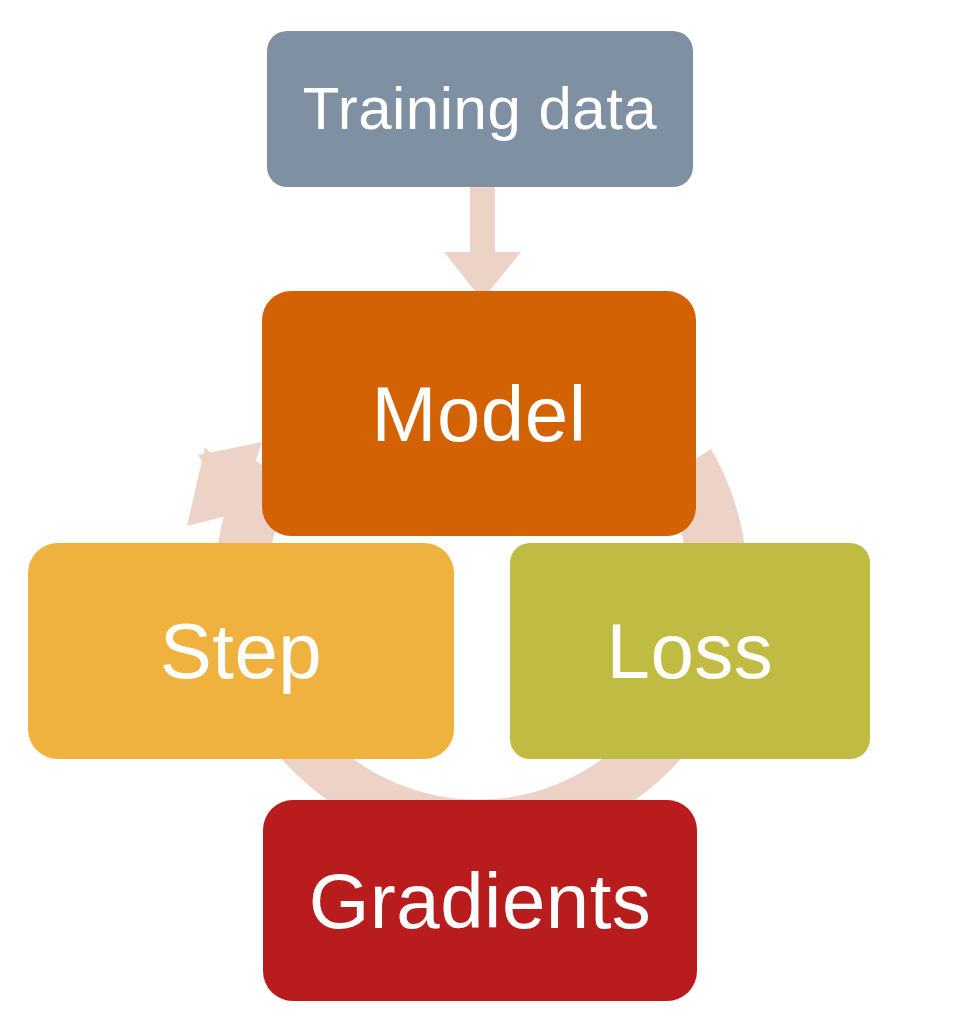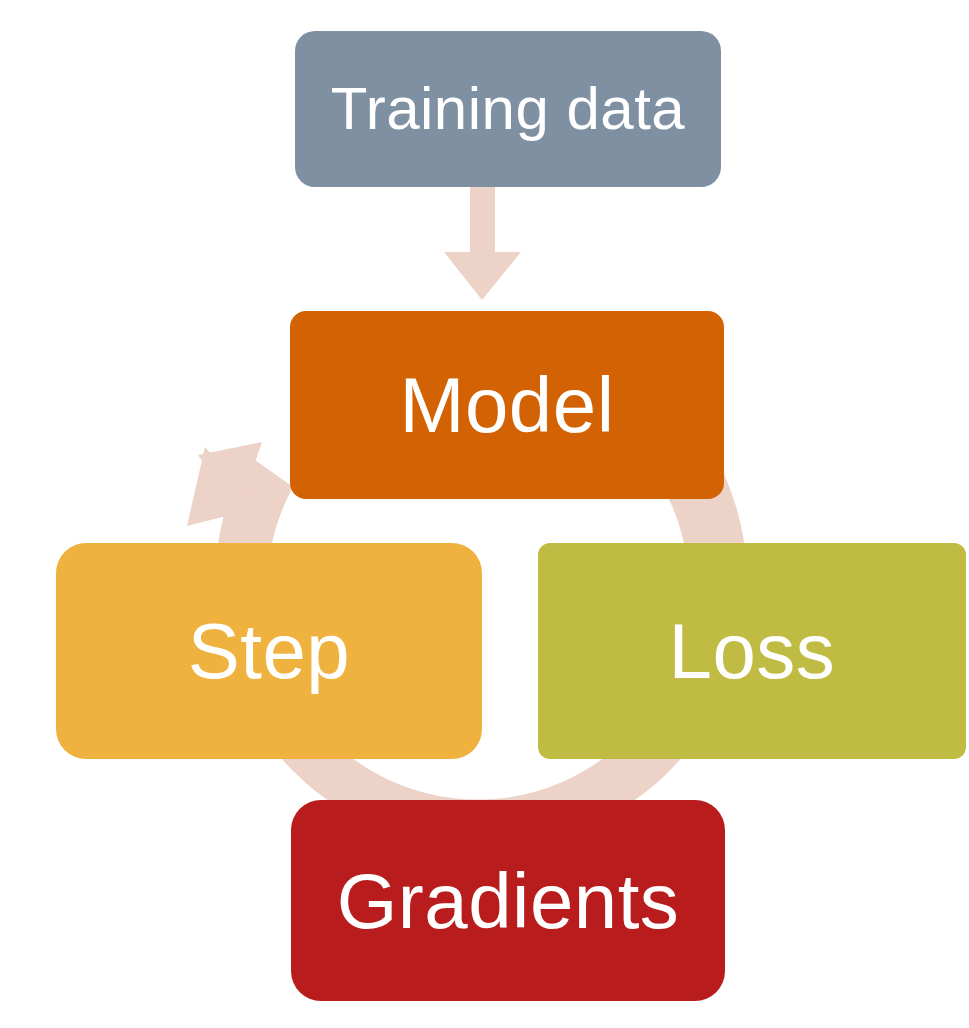"Training data" .node-box { margin-left: 28px -> none }
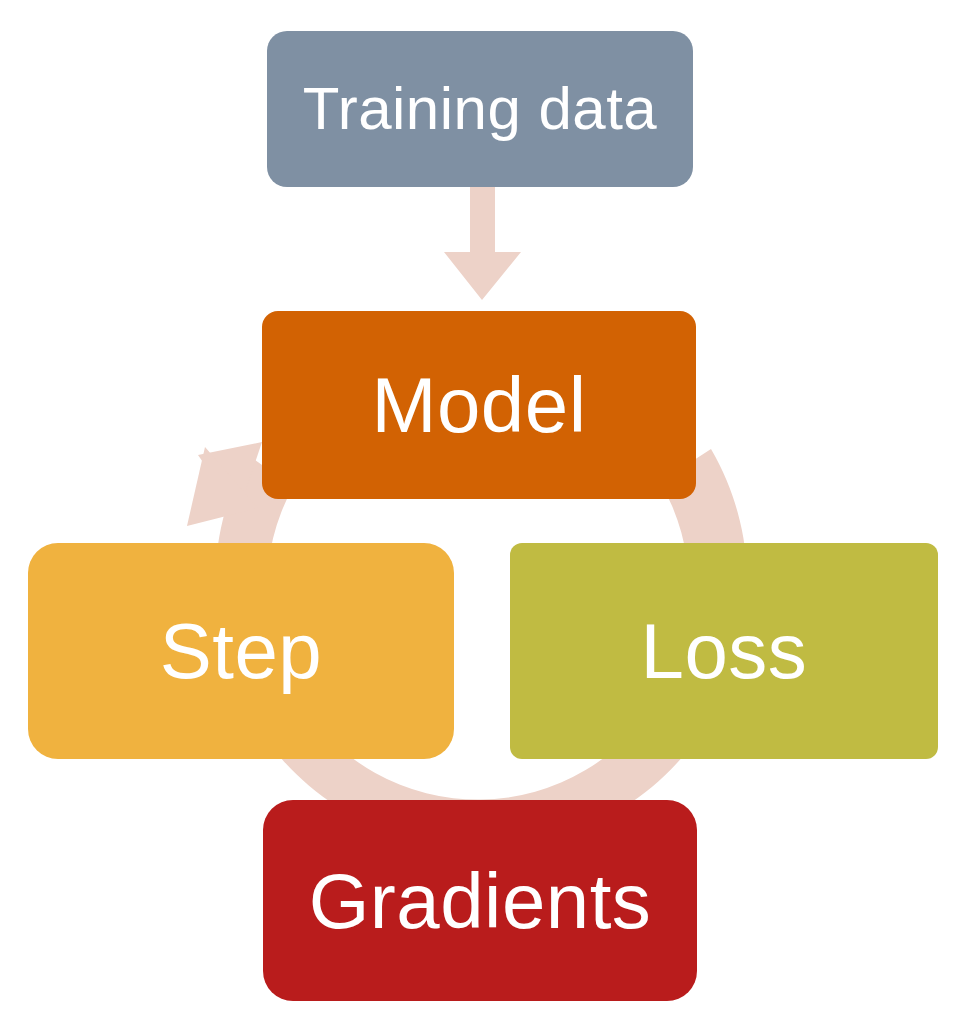"Model" #node-model { border-radius: 16px -> 29px; height: 188px -> 245px; top: 311px -> 291px }
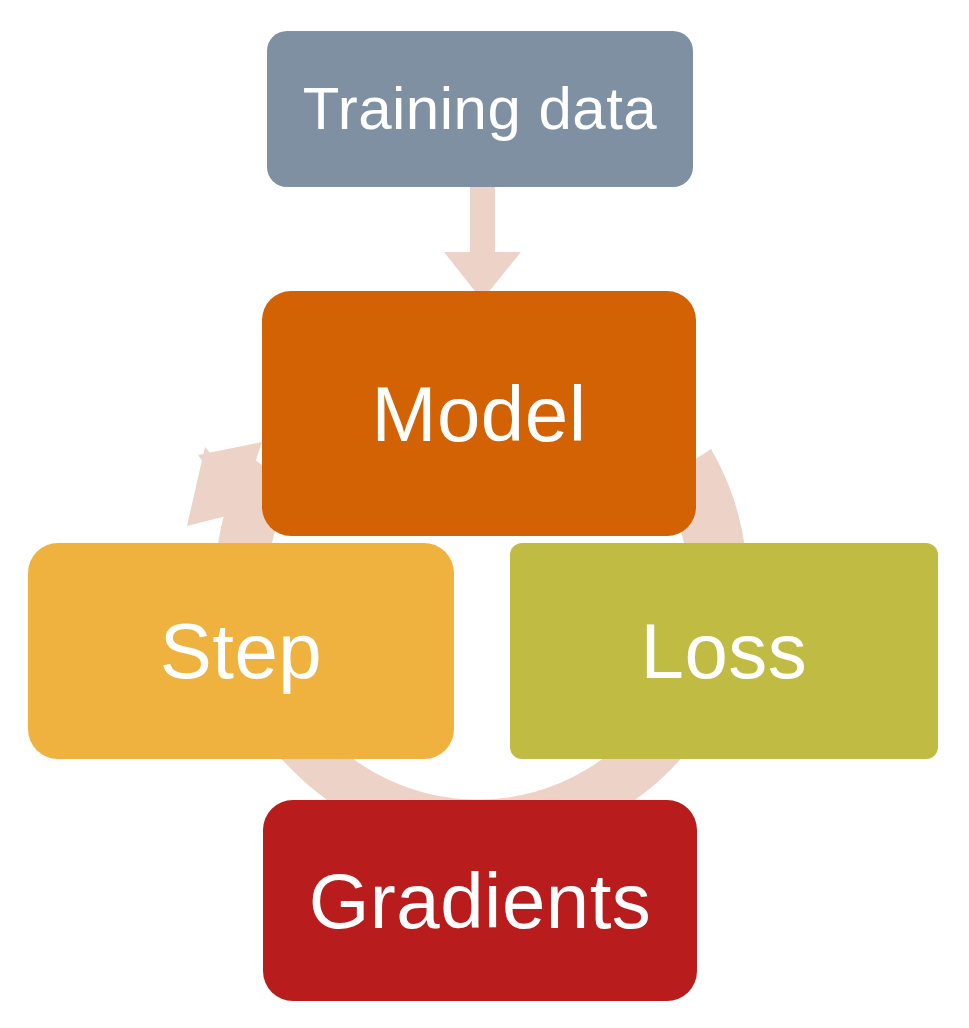"Loss" #node-loss { border-radius: 12px -> 20px; width: 428px -> 360px }
